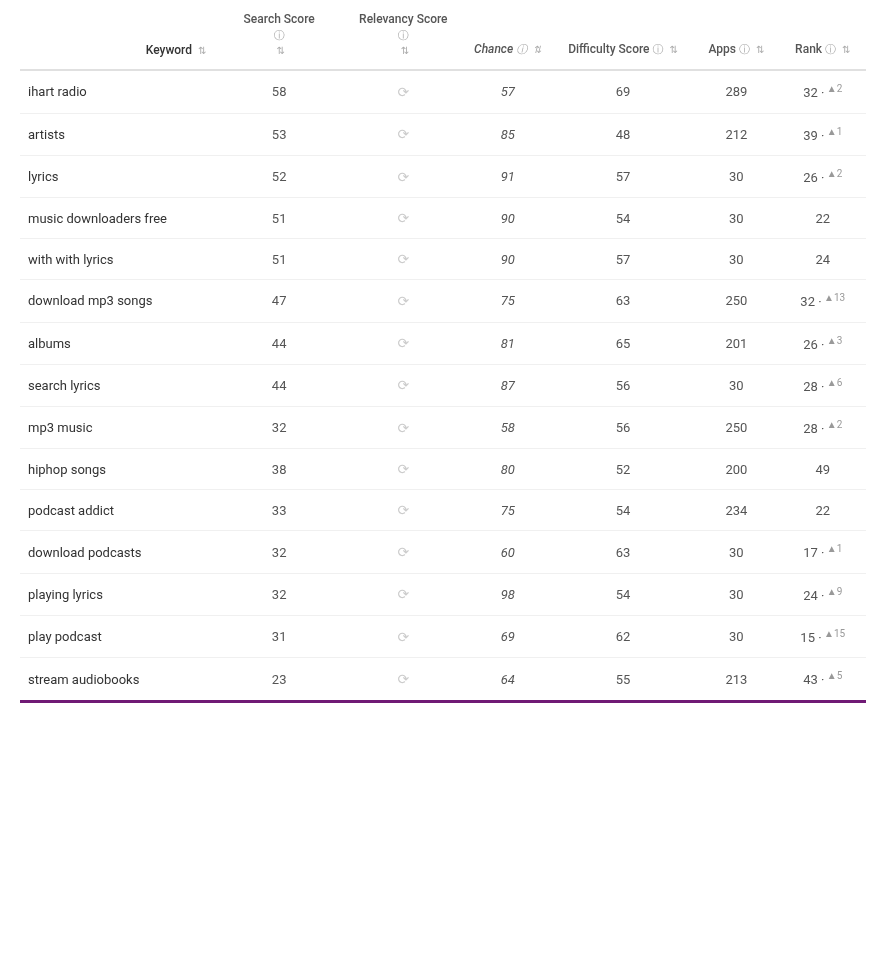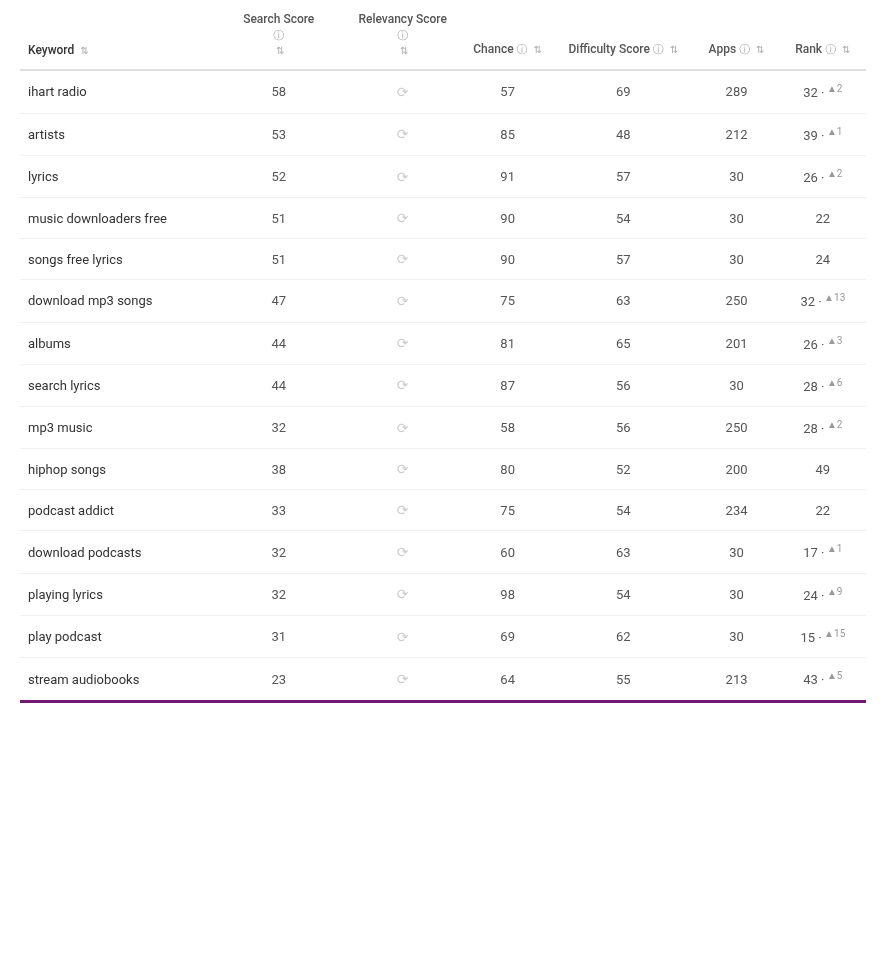"Keyword ⇅" th { text-align: left -> right }
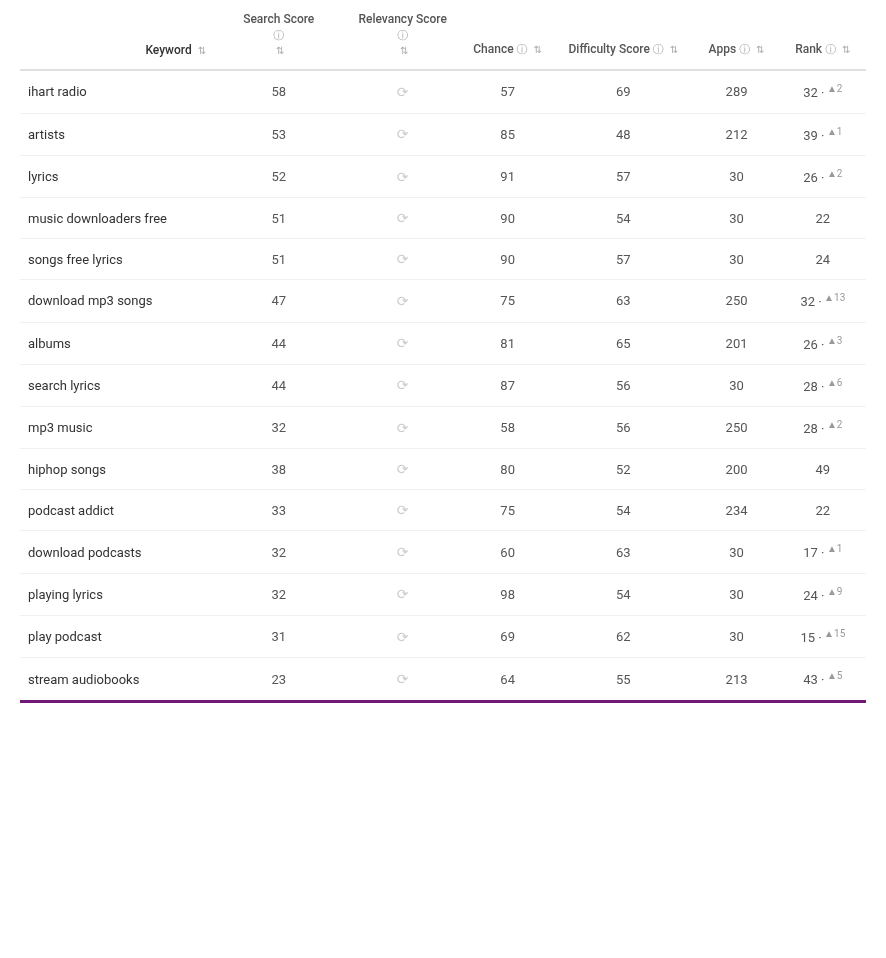"Chance ⓘ ⇅" .col-chance { font-style: none -> italic }
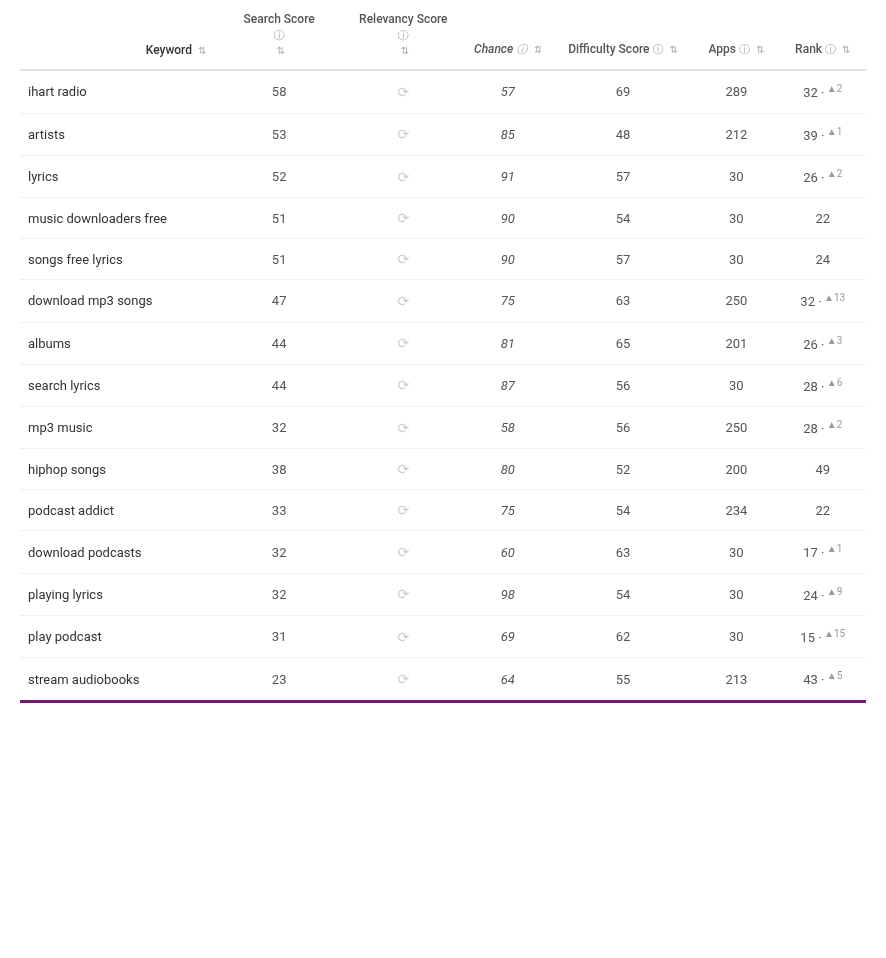"songs free lyrics" td.col-keyword { text: songs free -> with with }
